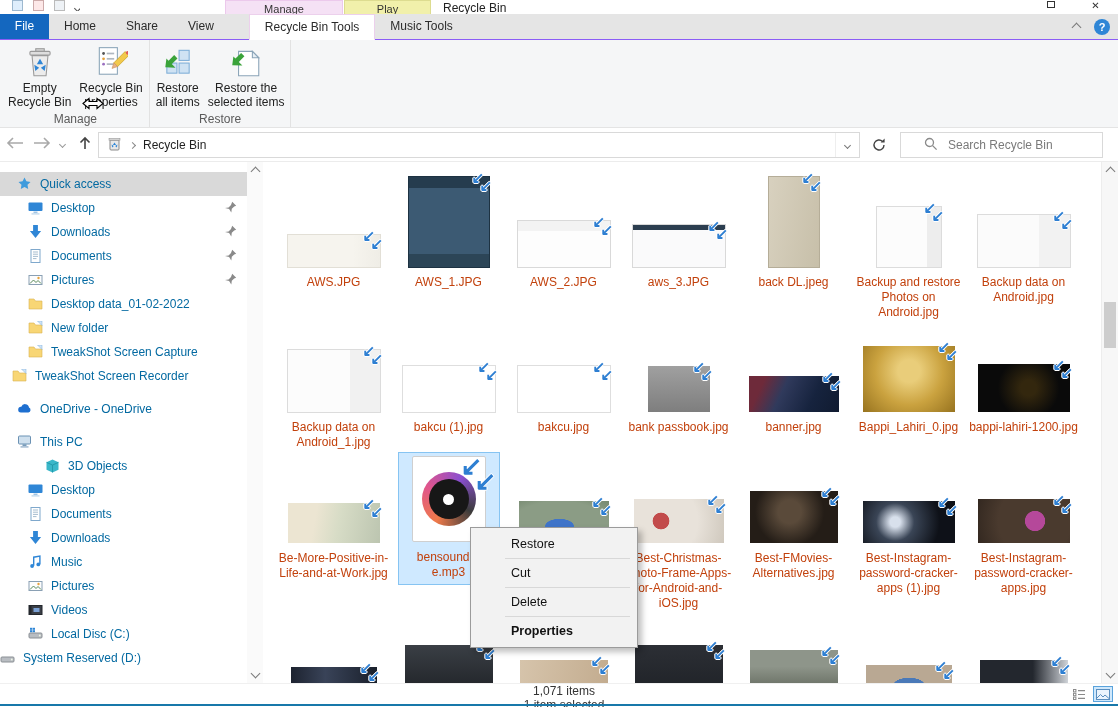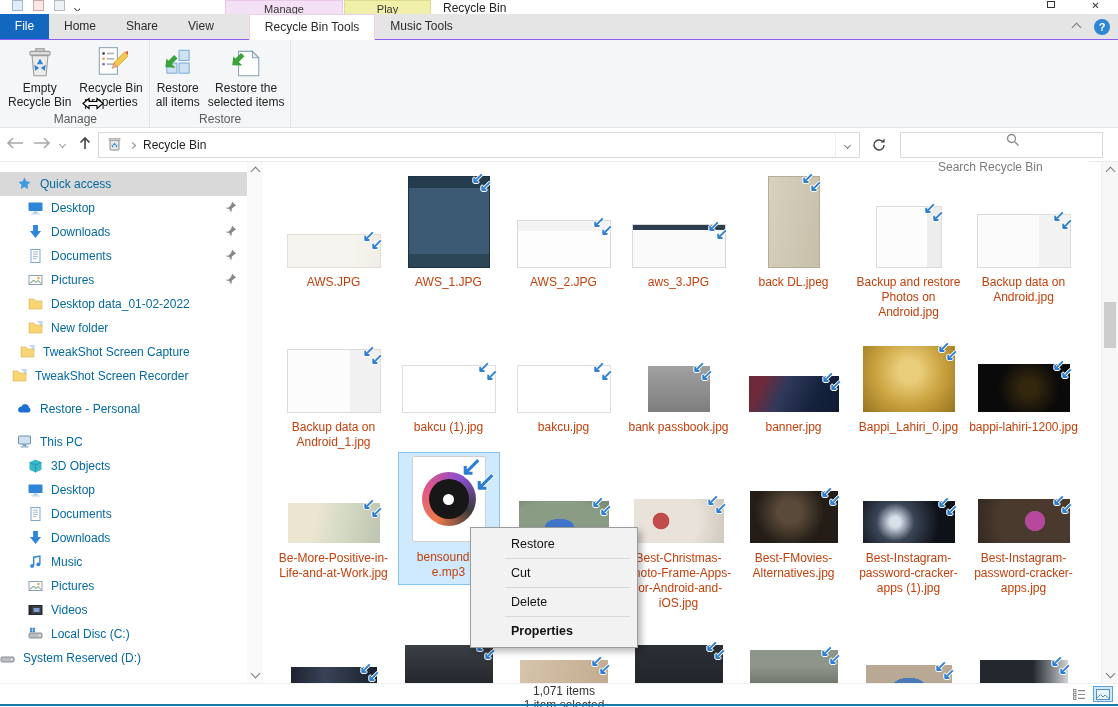"Search Recycle Bin" .sbox { flex-direction: column -> none }
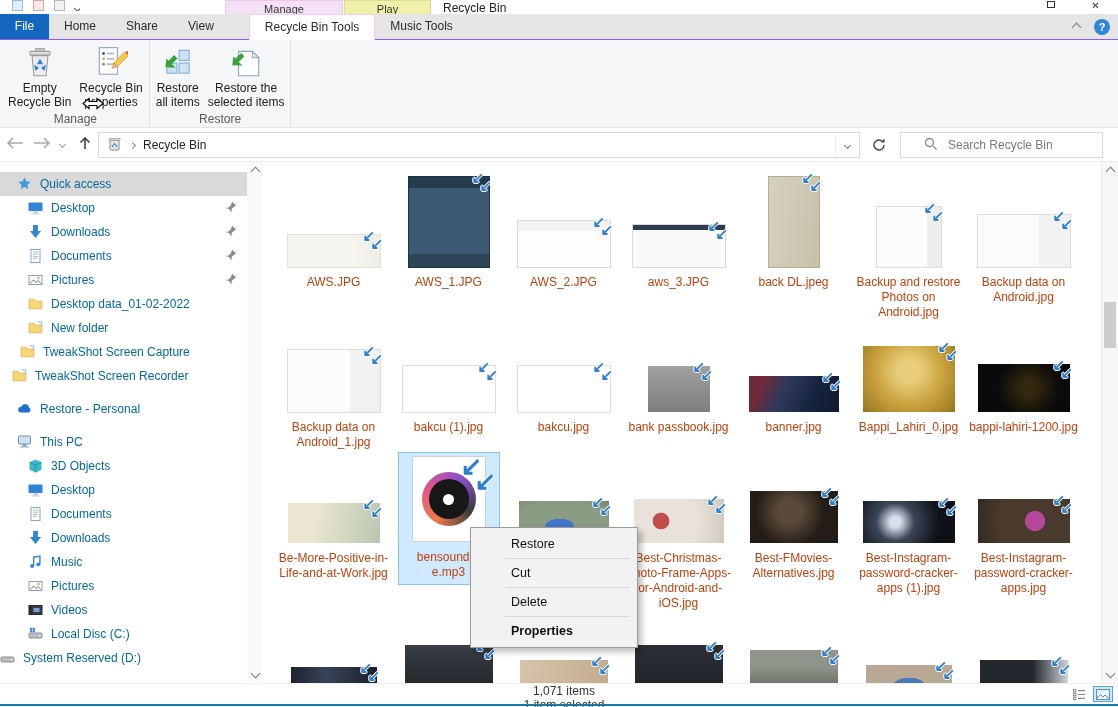"TweakShot Screen Capture" div.sb-row { padding-left: 20px -> 28px }
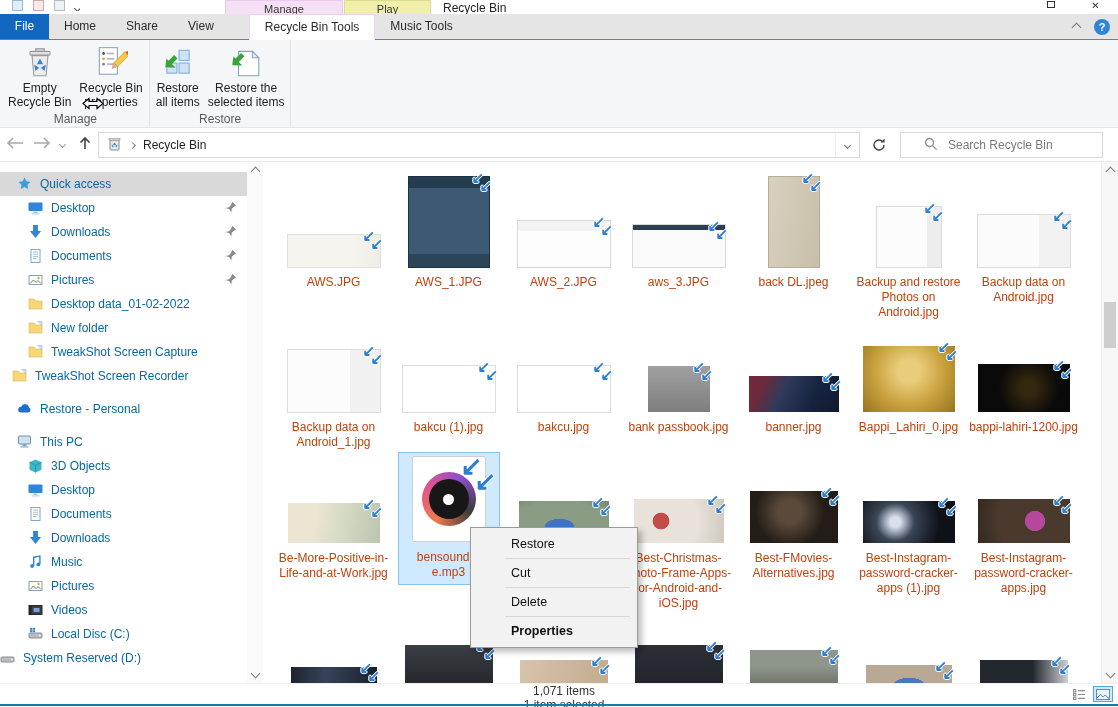"Restore - Personal" span.sb-label { text: Restore - Personal -> OneDrive - OneDrive }
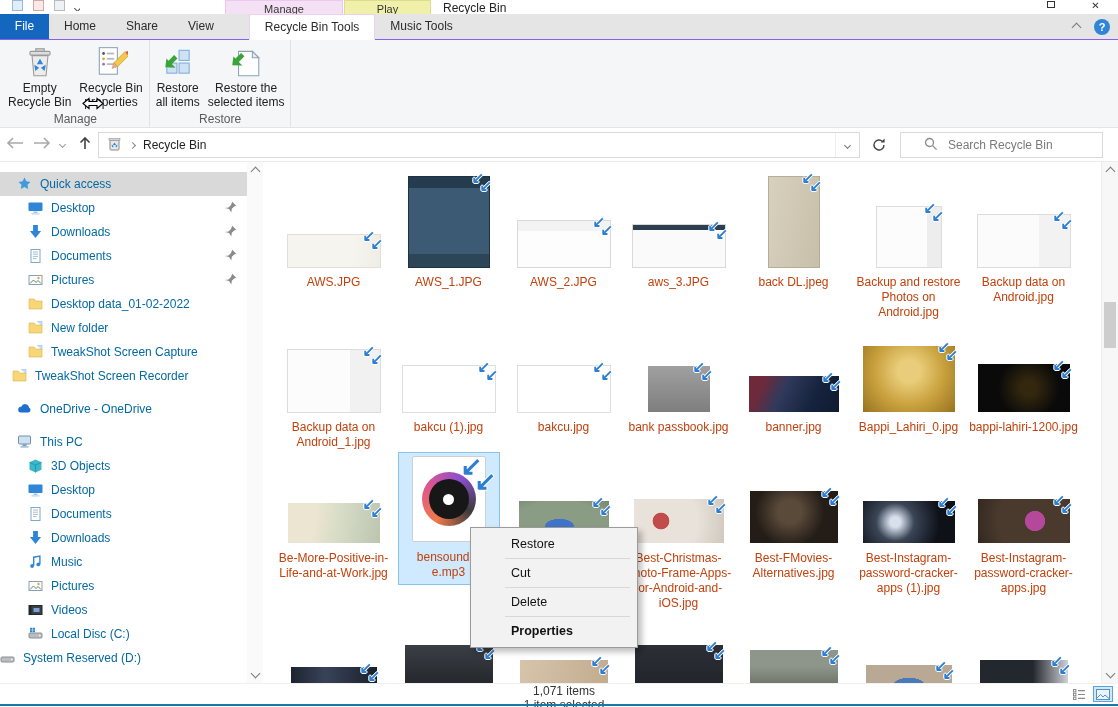"3D Objects" div.sb-row { padding-left: 28px -> 45px }
